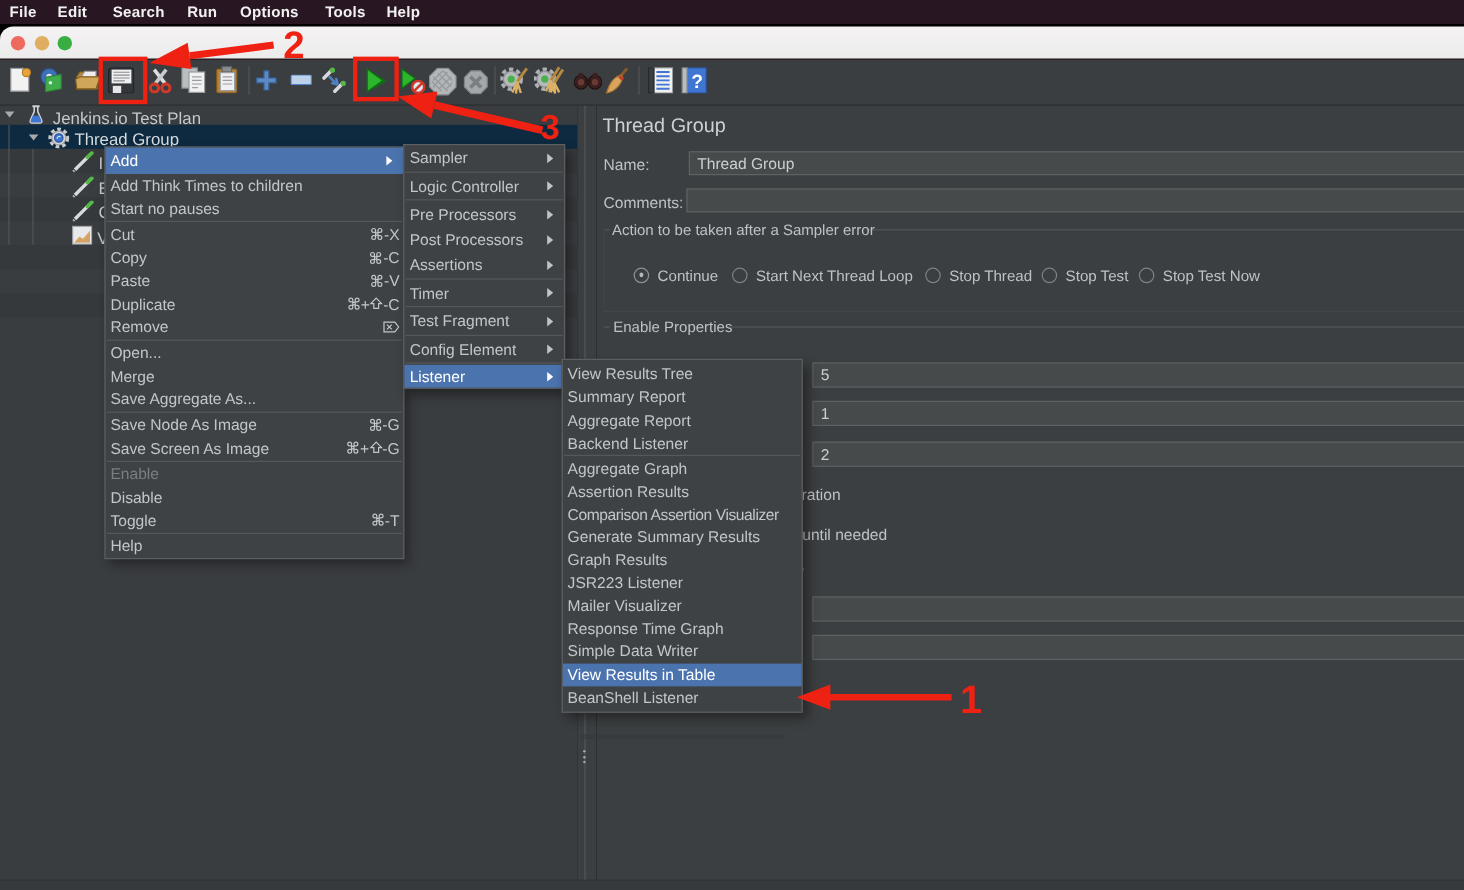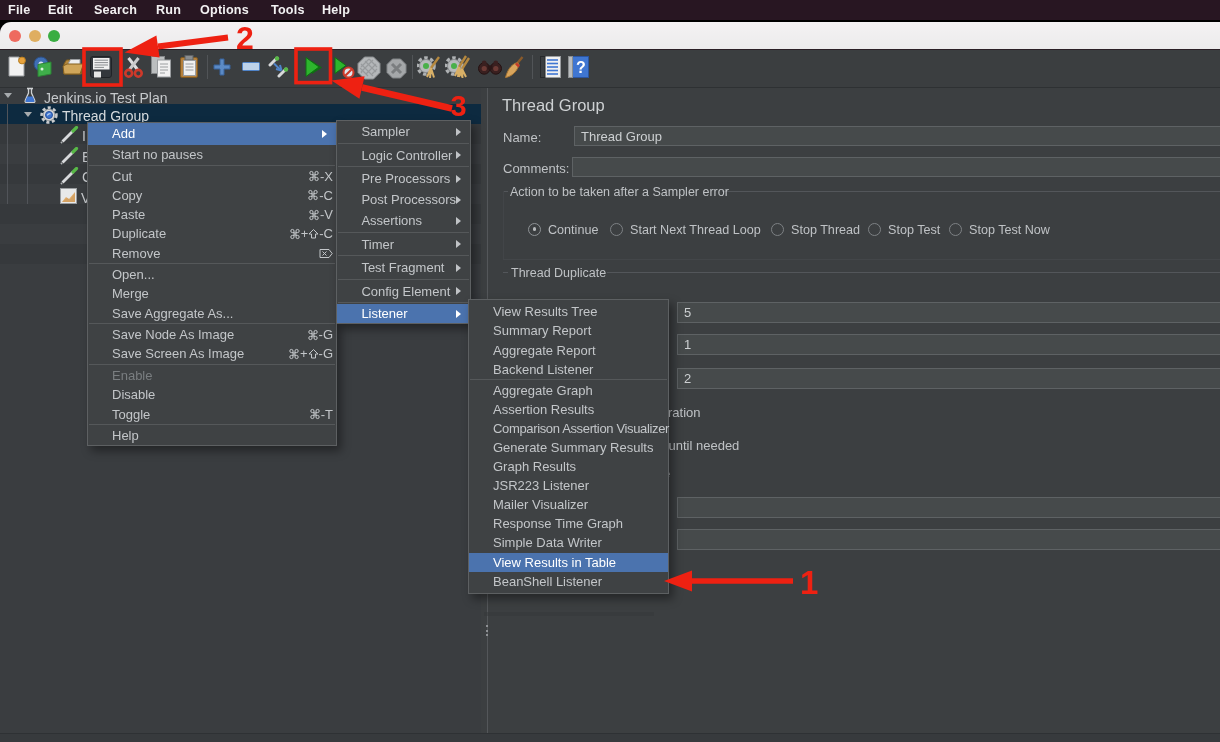"Add" .mi { padding-left: 24px -> 4px }
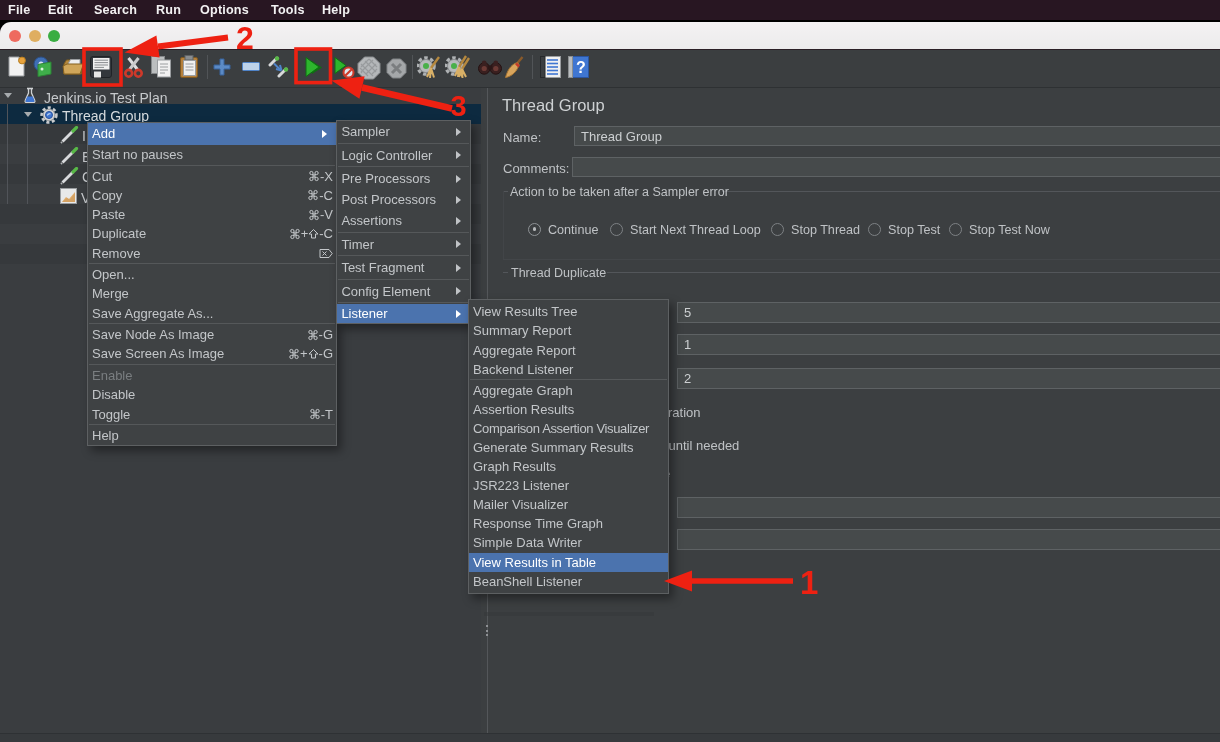"Add Think Times to children" div.mi { html: none -> <div>Add Think Times to children</div> }
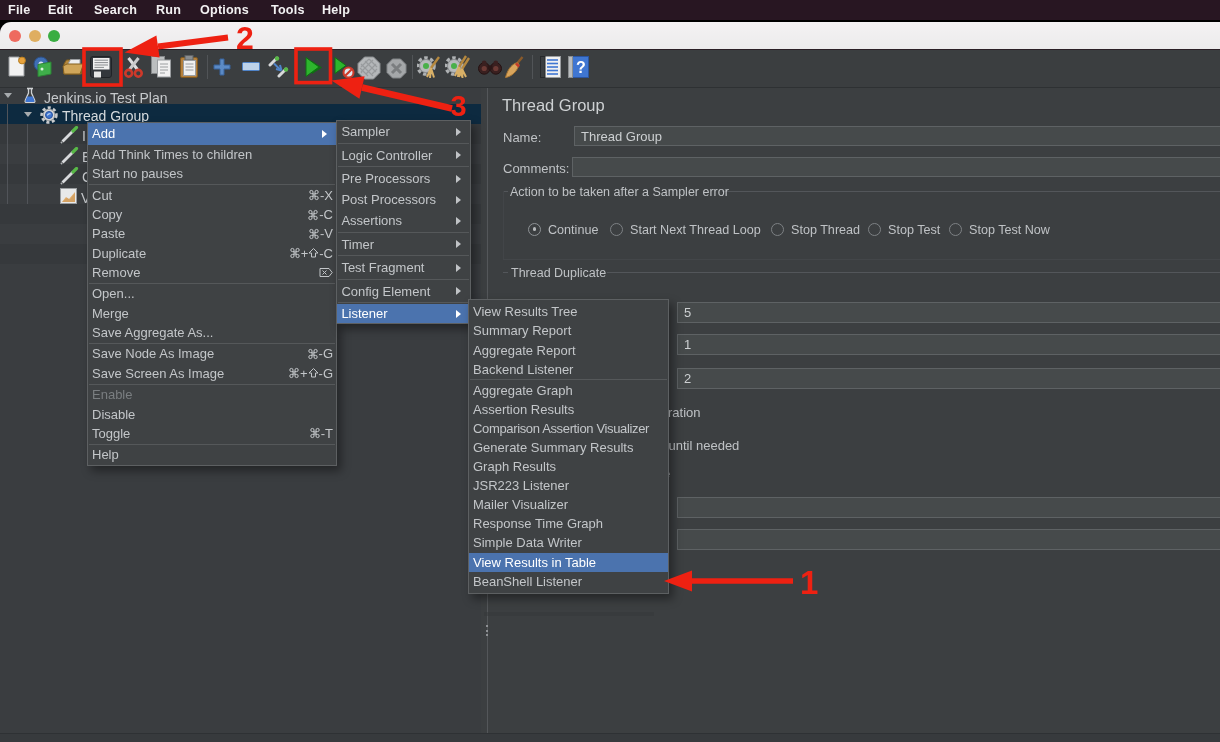"Thread Duplicate" div.plabel { text: Thread Duplicate -> Enable Properties }
